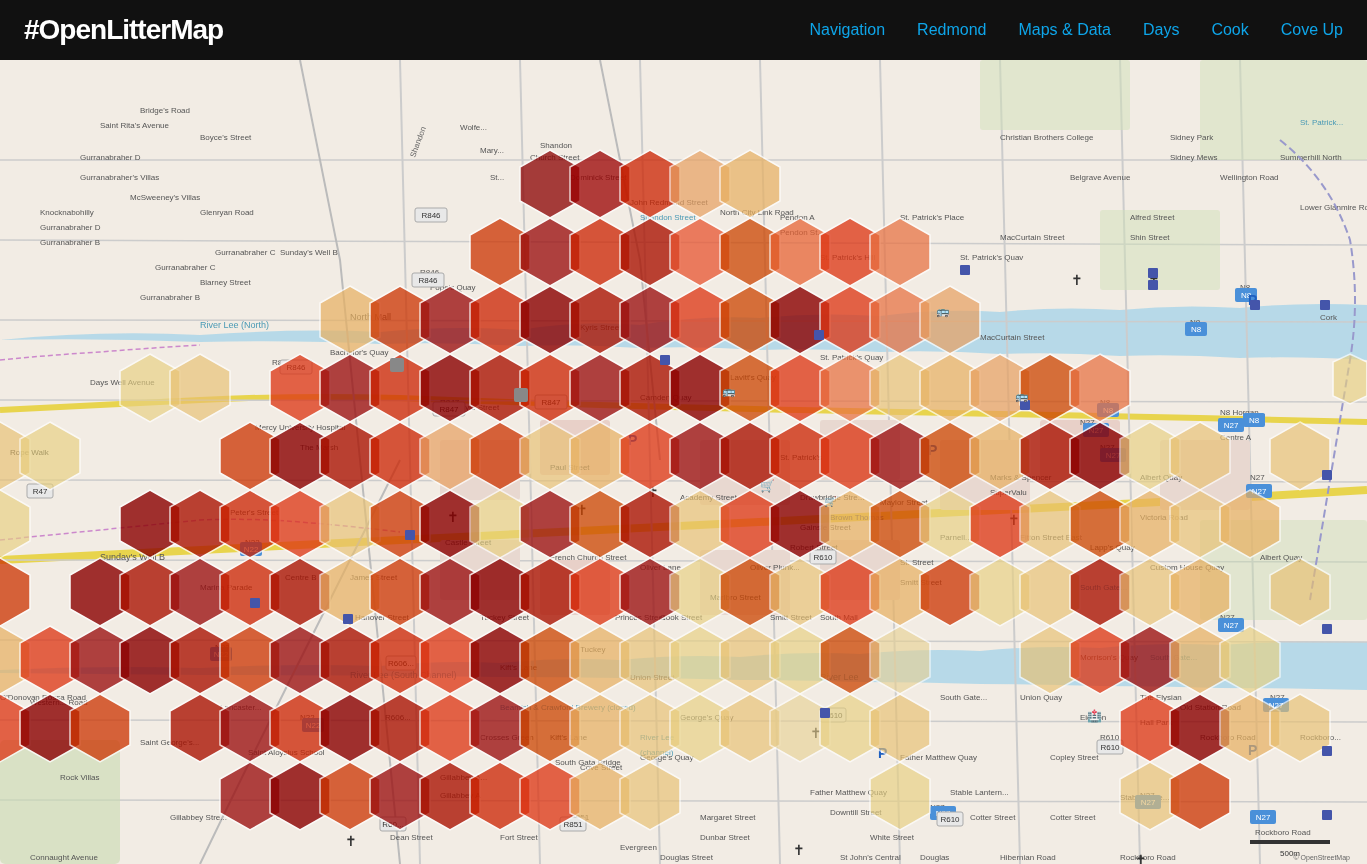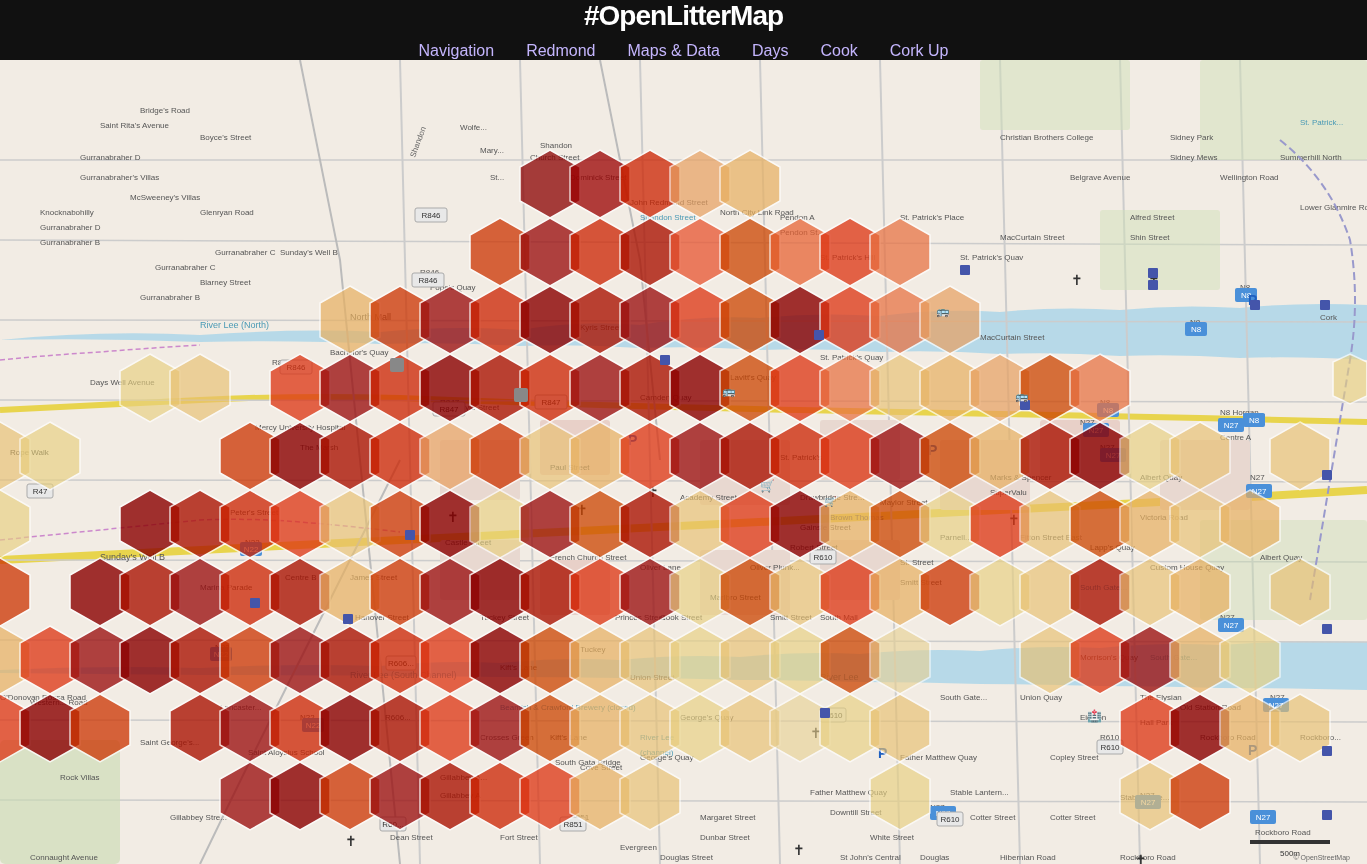"#OpenLitterMap" #header { flex-direction: column -> none }
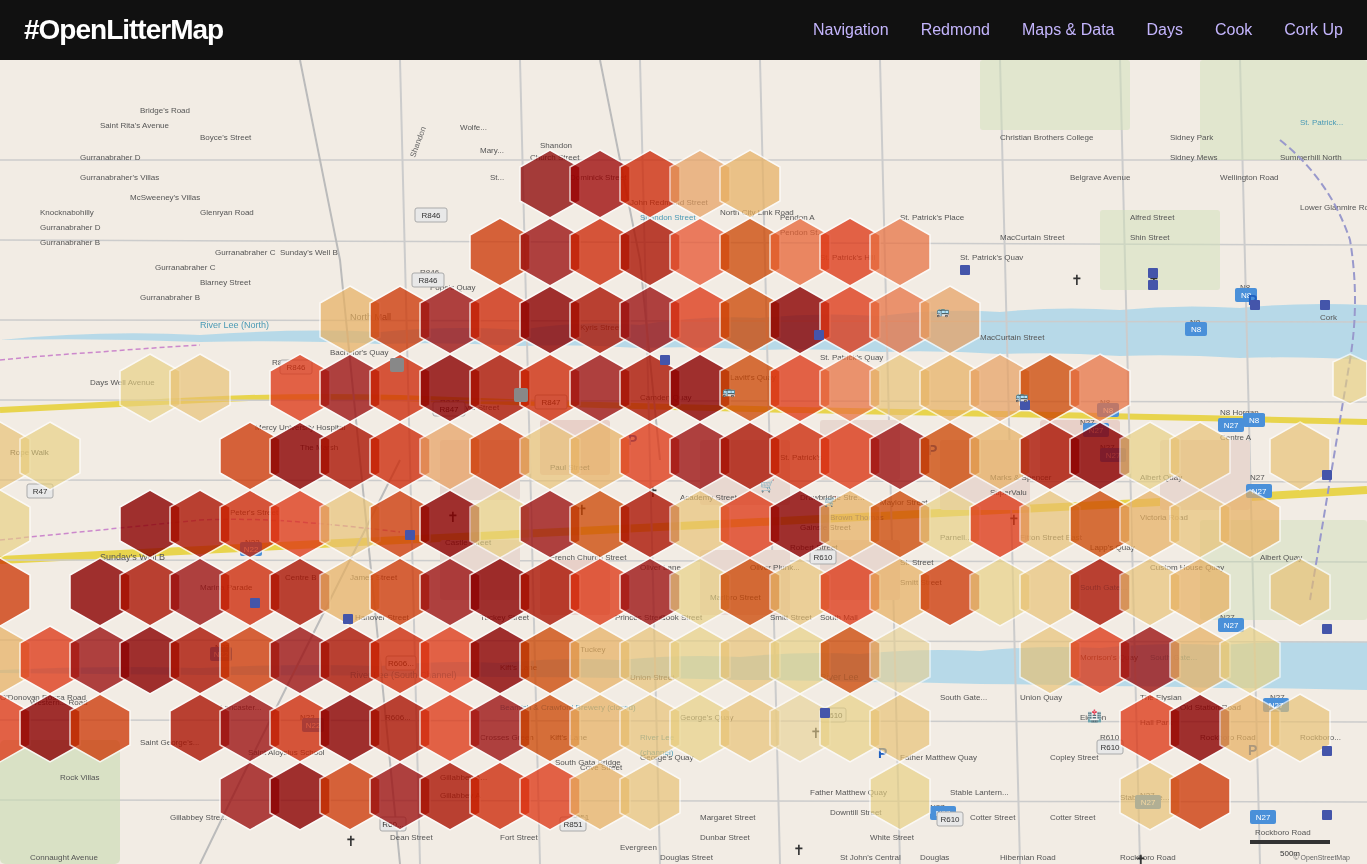"Navigation" .nav-item { color: #c4b5fd -> #0ea5e9 }
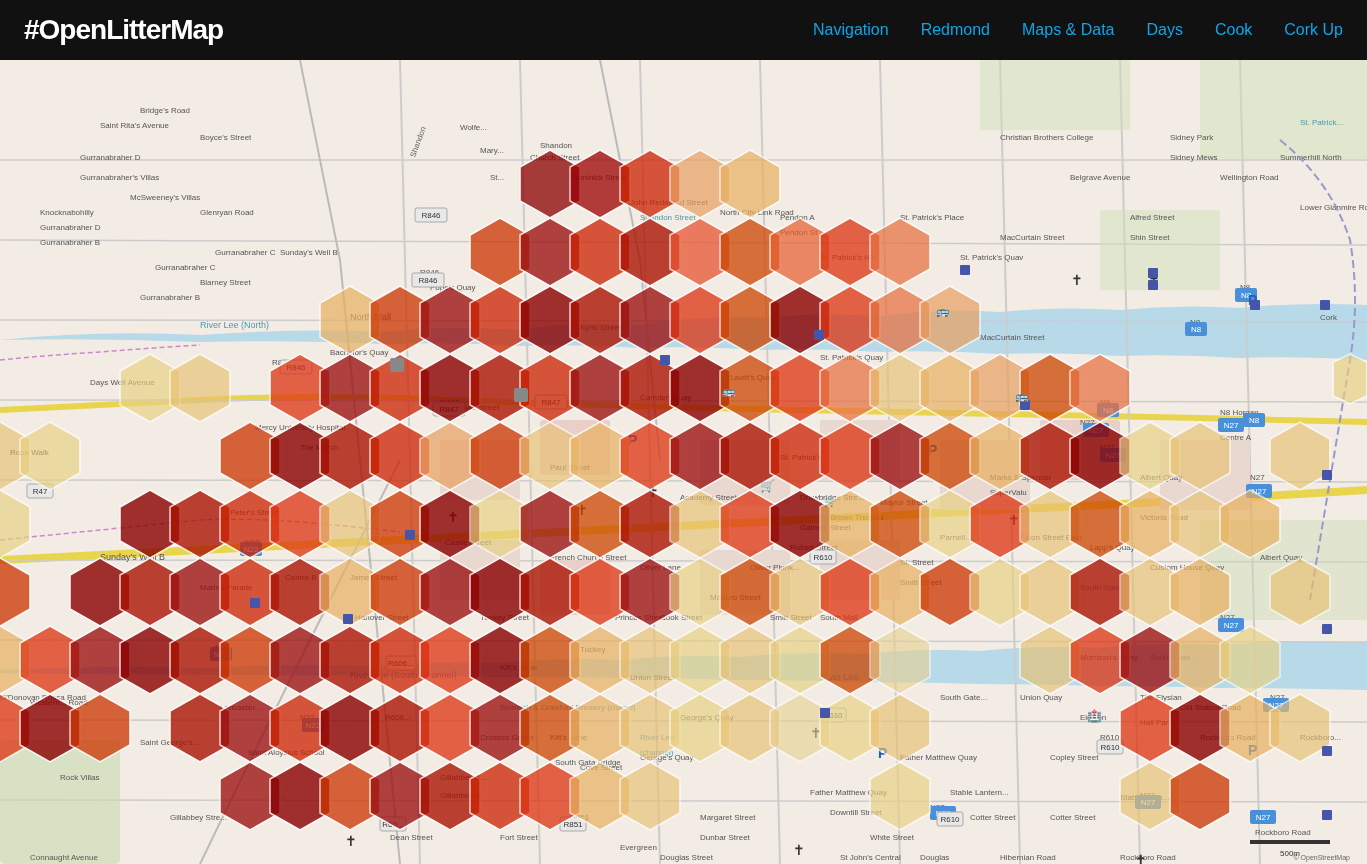"Cork Up" a.nav-item { text: Cork -> Cove }
